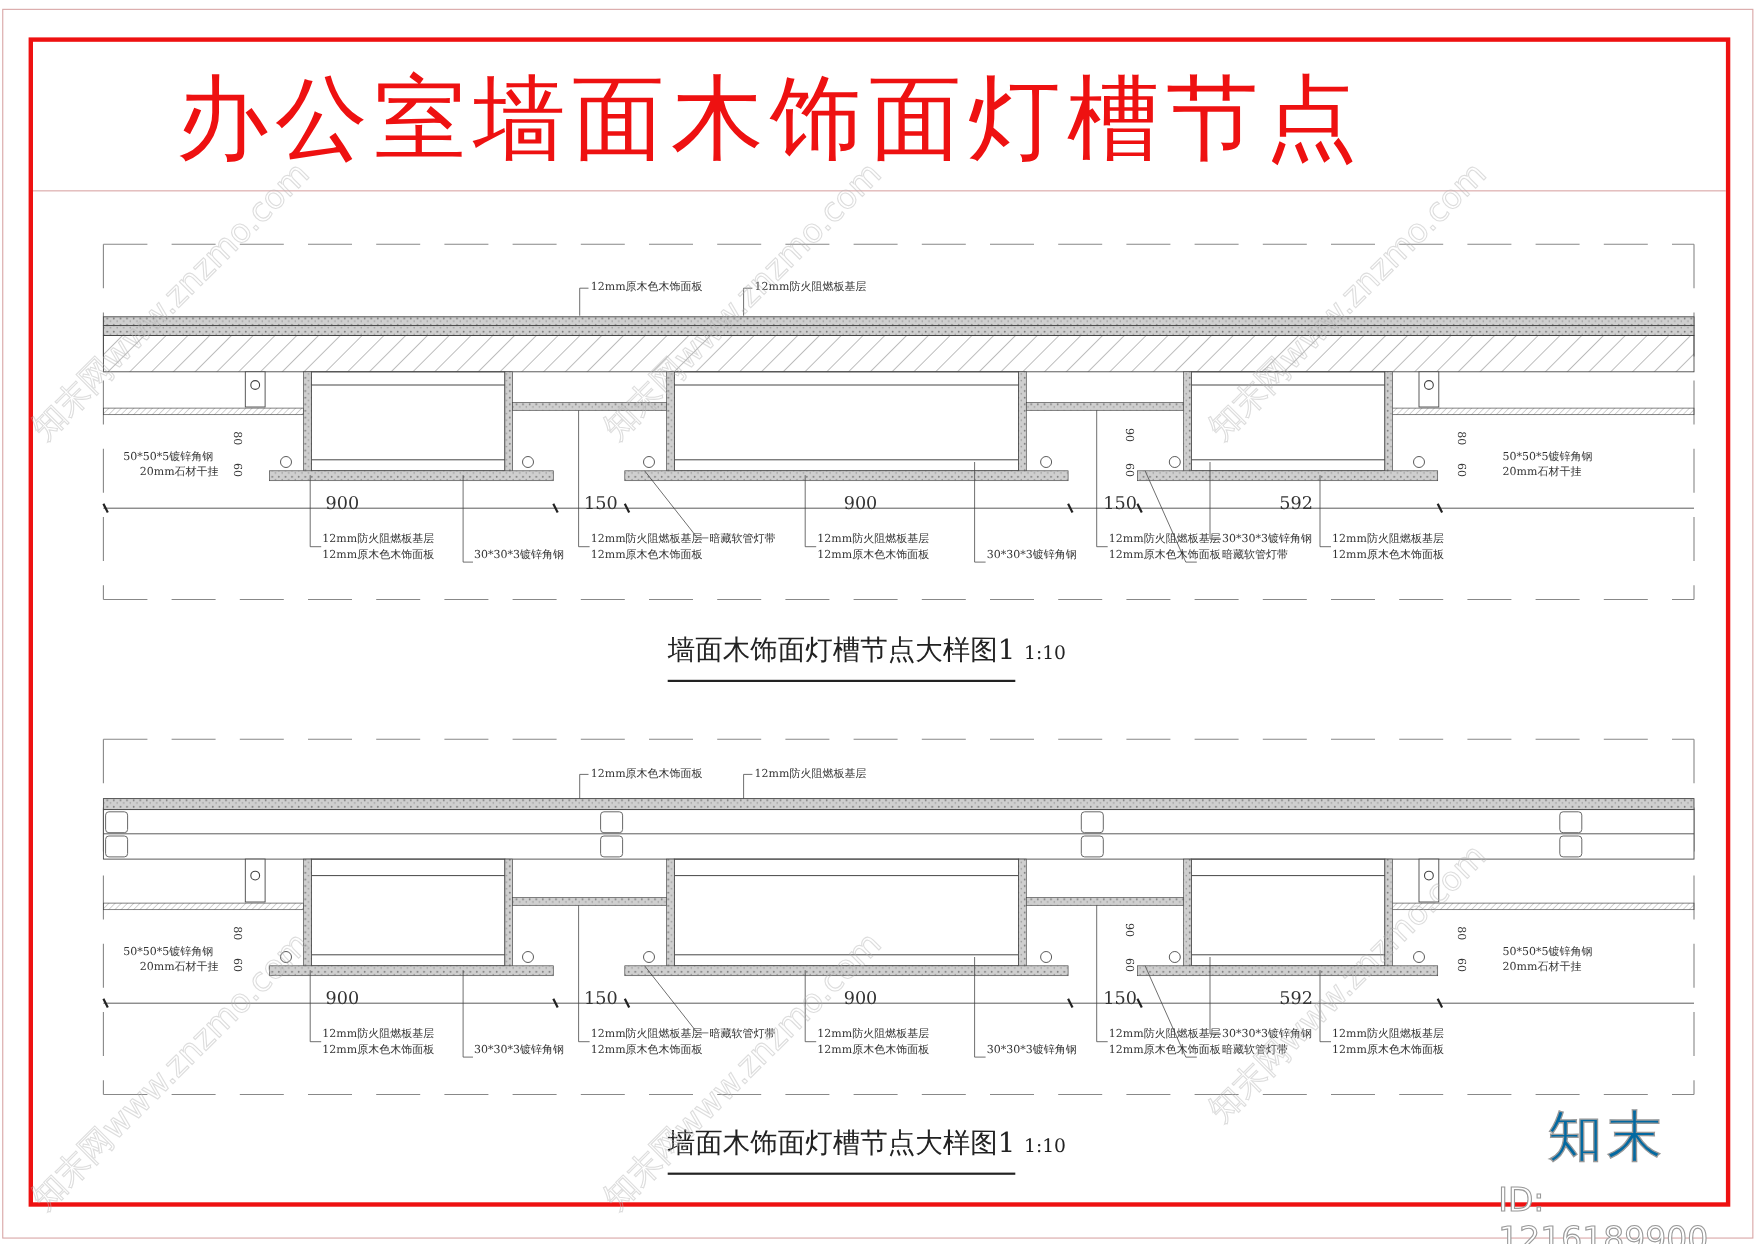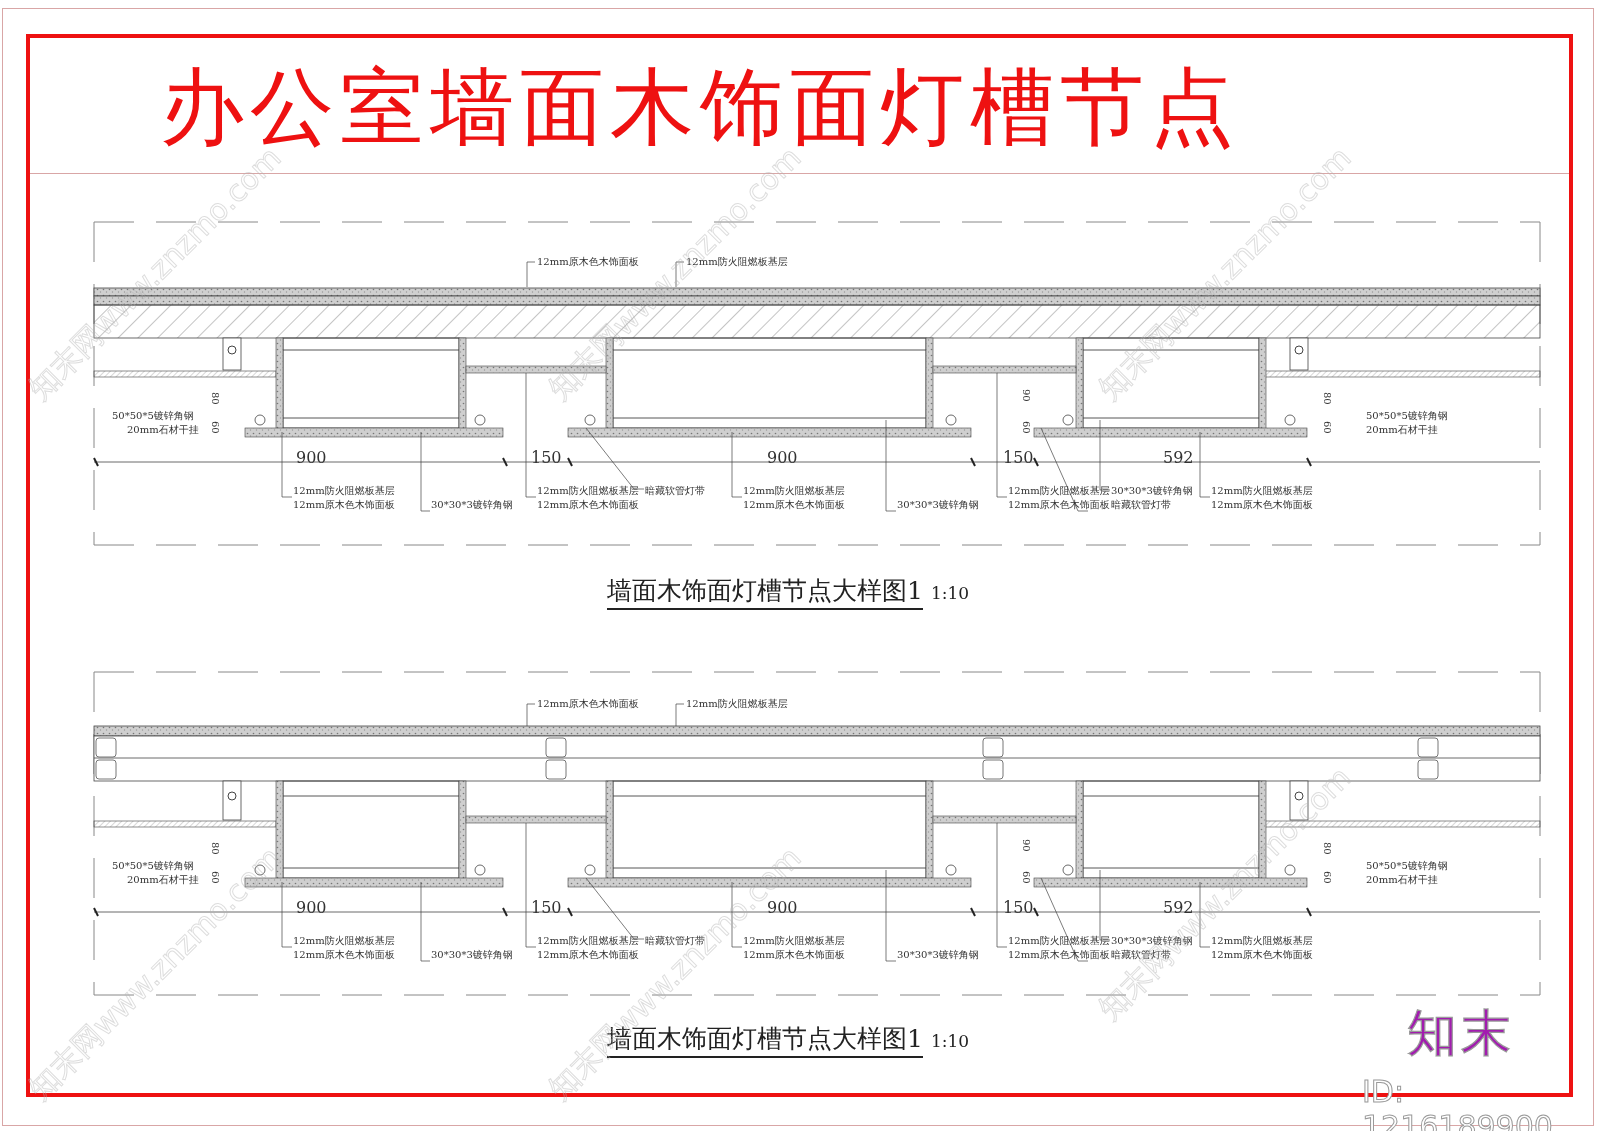"墙面木饰面灯槽节点大样图1" .caption .cap-title { padding-bottom: 3px -> 13px }
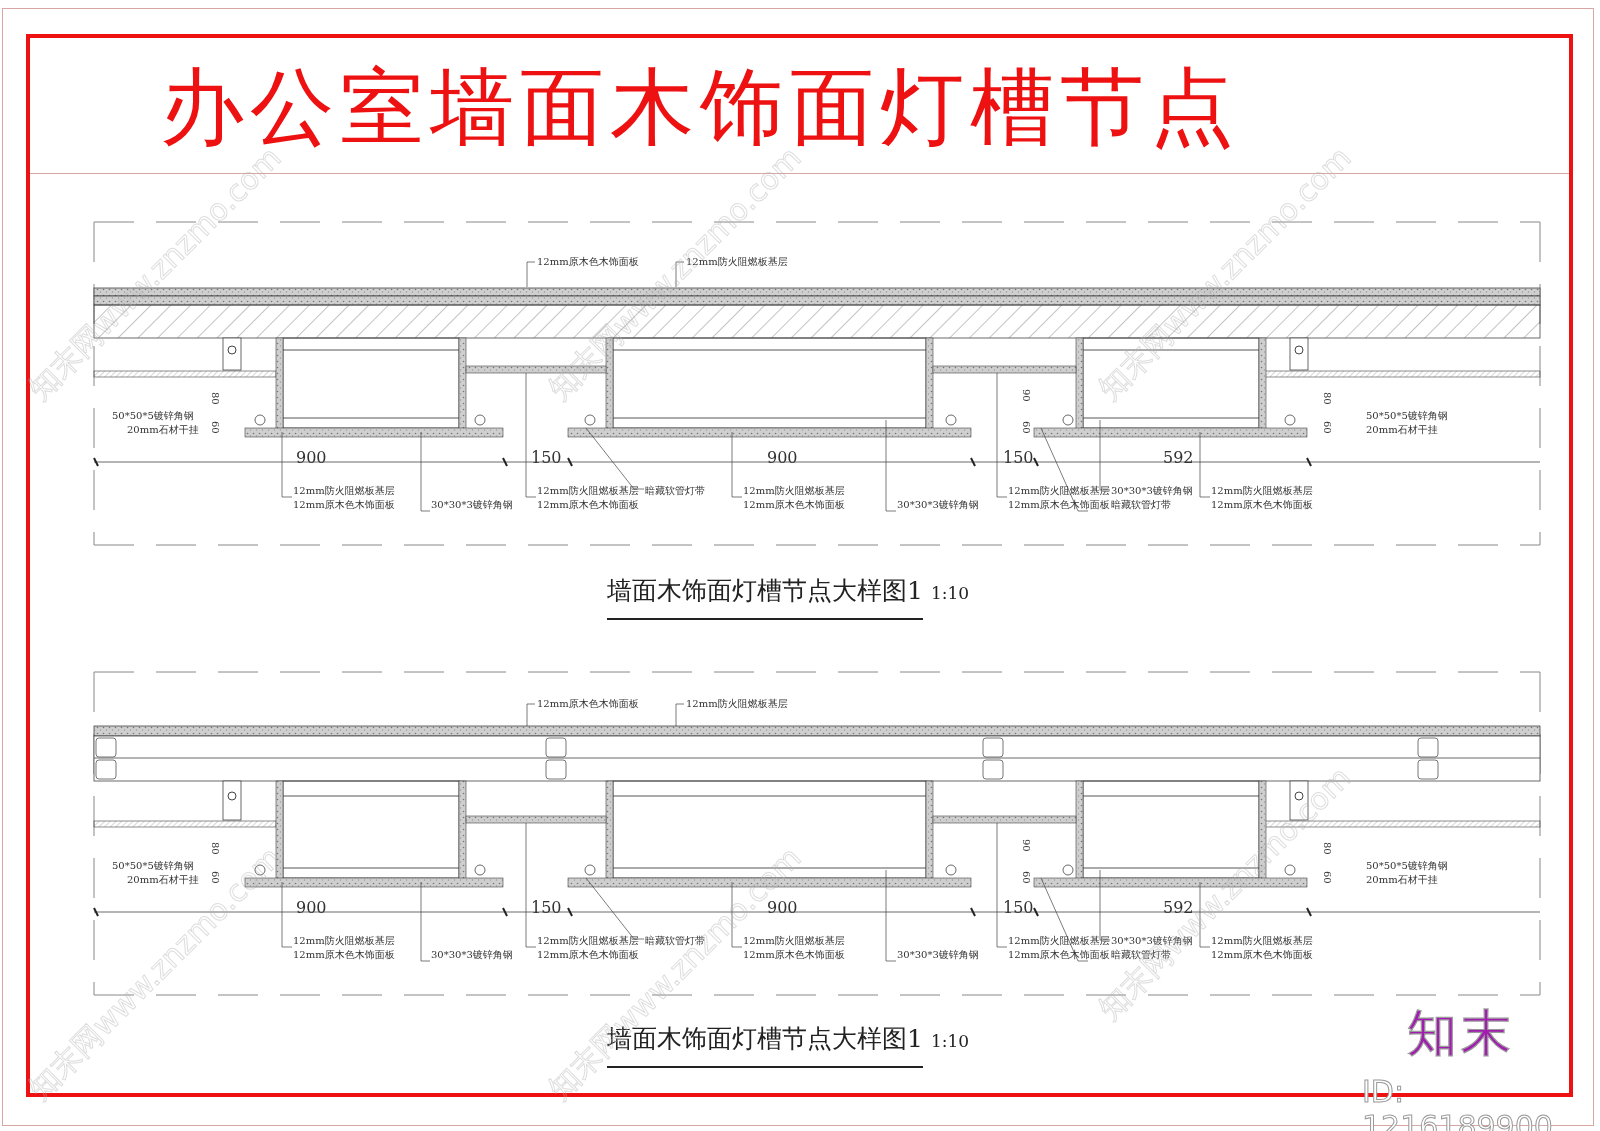"知末" .watermark-logo { color: #a21caf -> #0369a1 }
